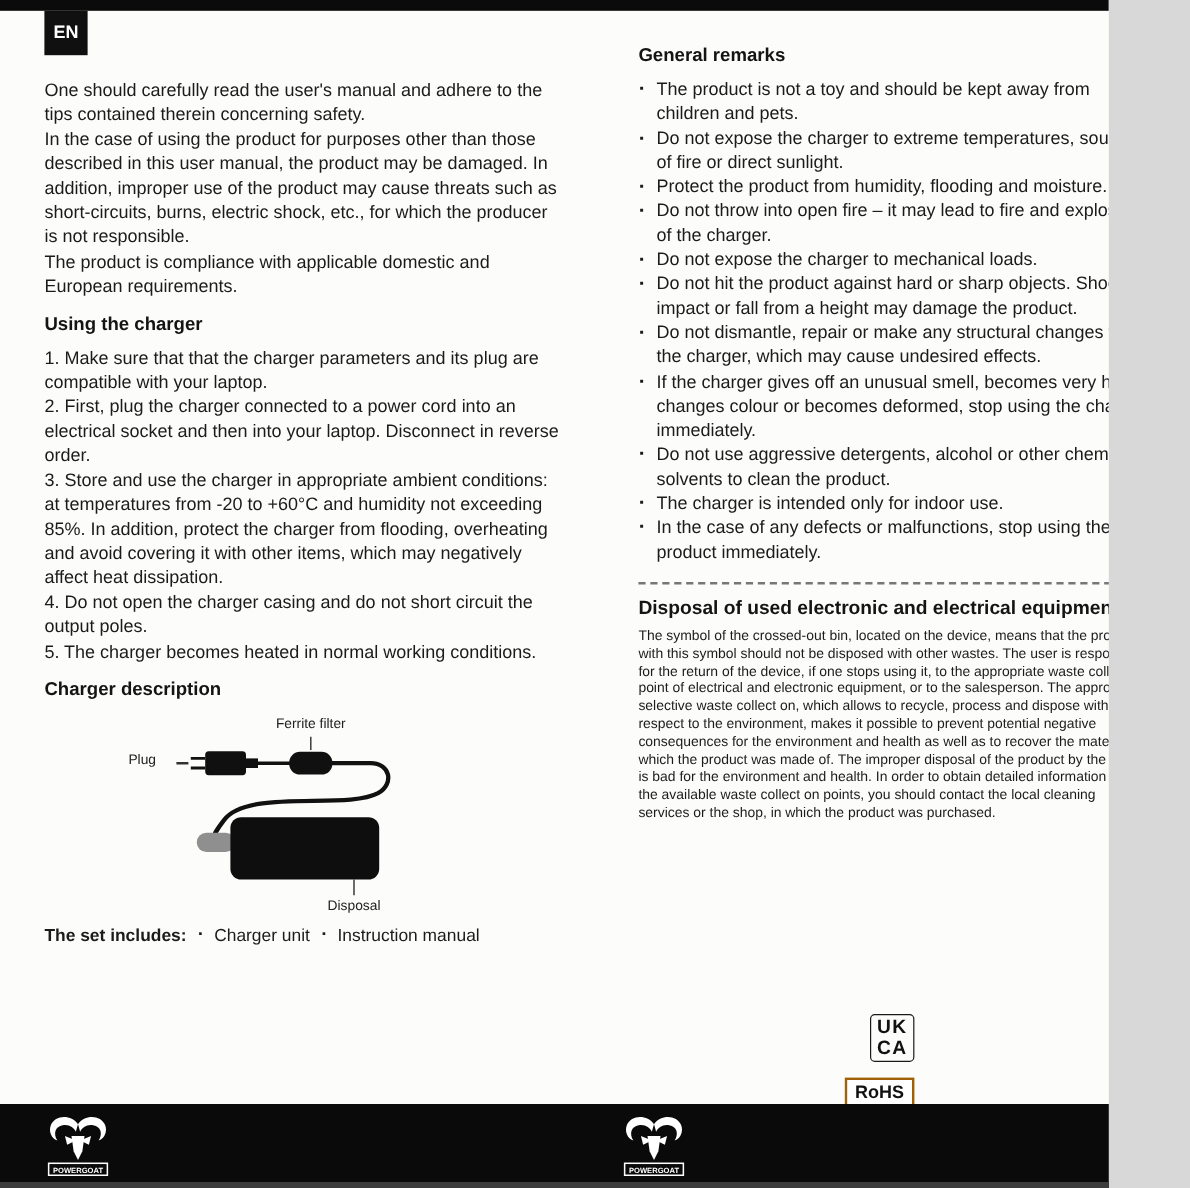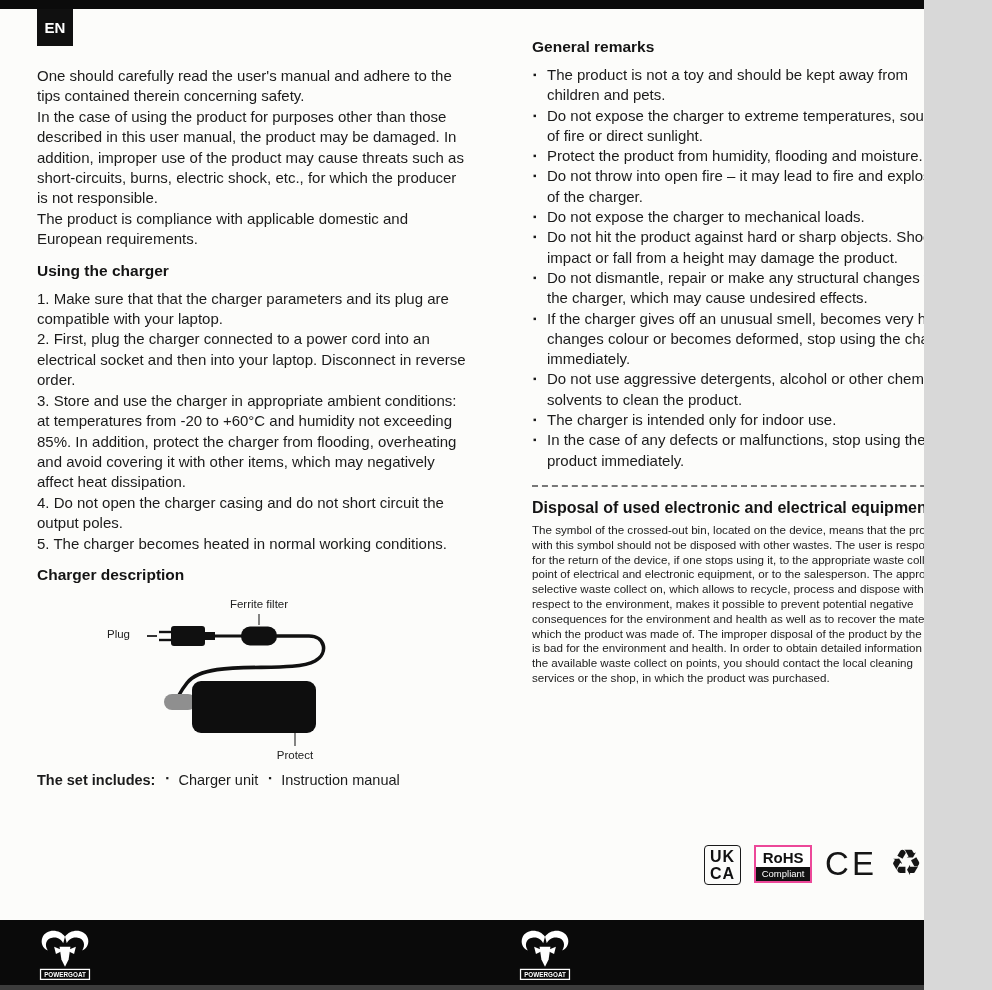"Protect" span.diag-label { text: Protect -> Disposal }
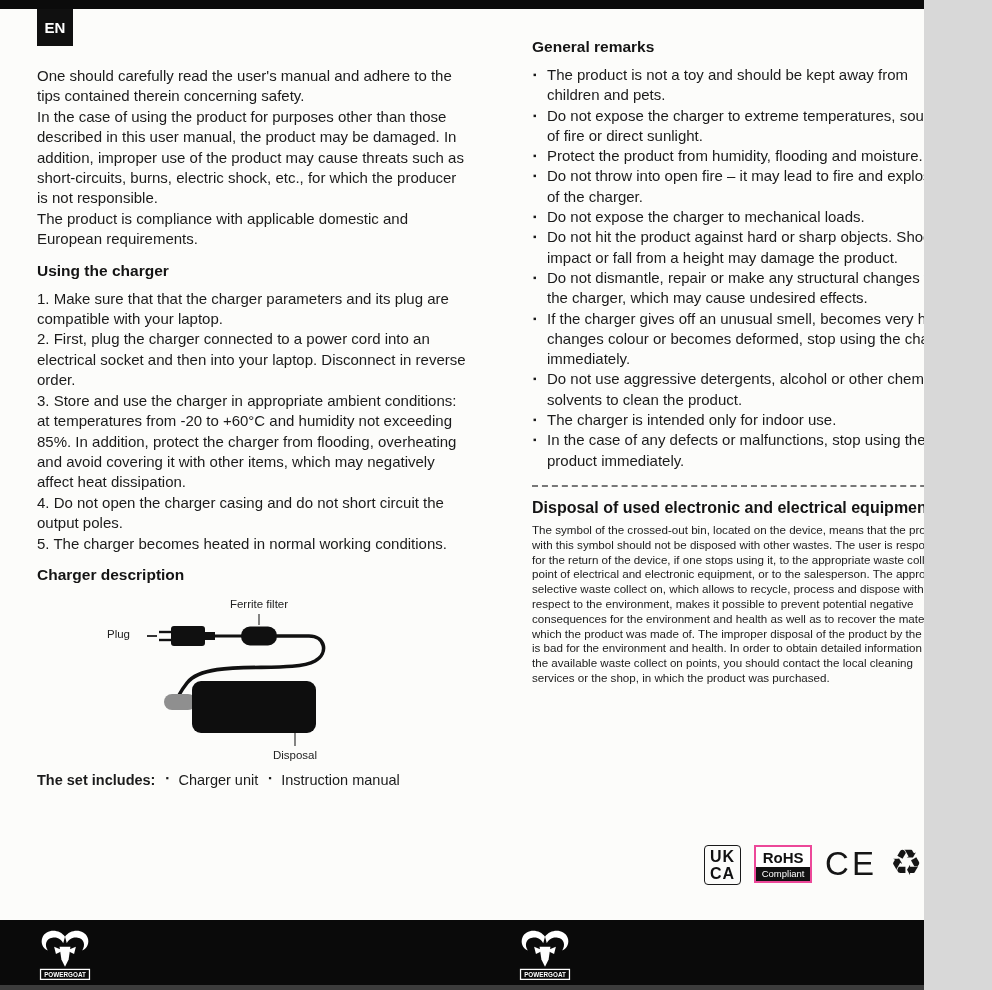"UK" .marks-row { align-items: flex-start -> flex-end; flex-direction: none -> column }
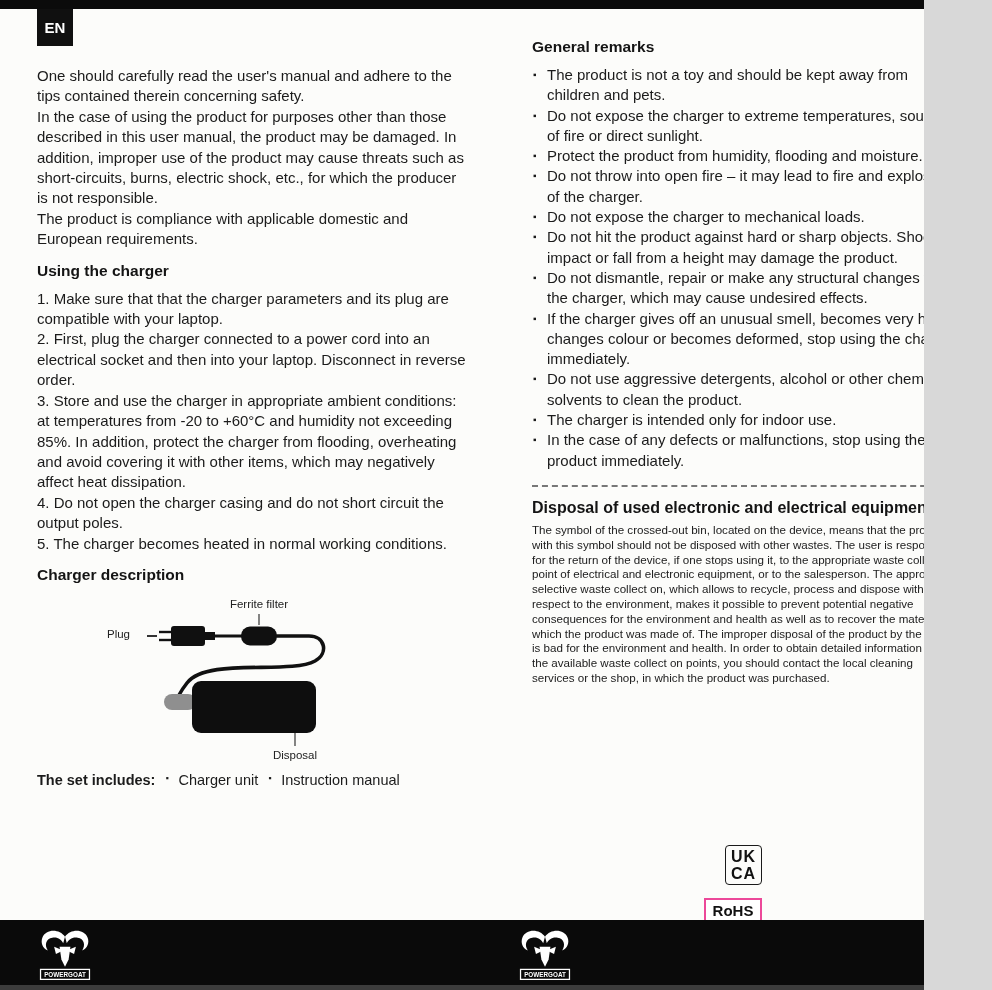"RoHS" .rohs { border: 2px solid #ec4899 -> 2px solid #a16207 }
